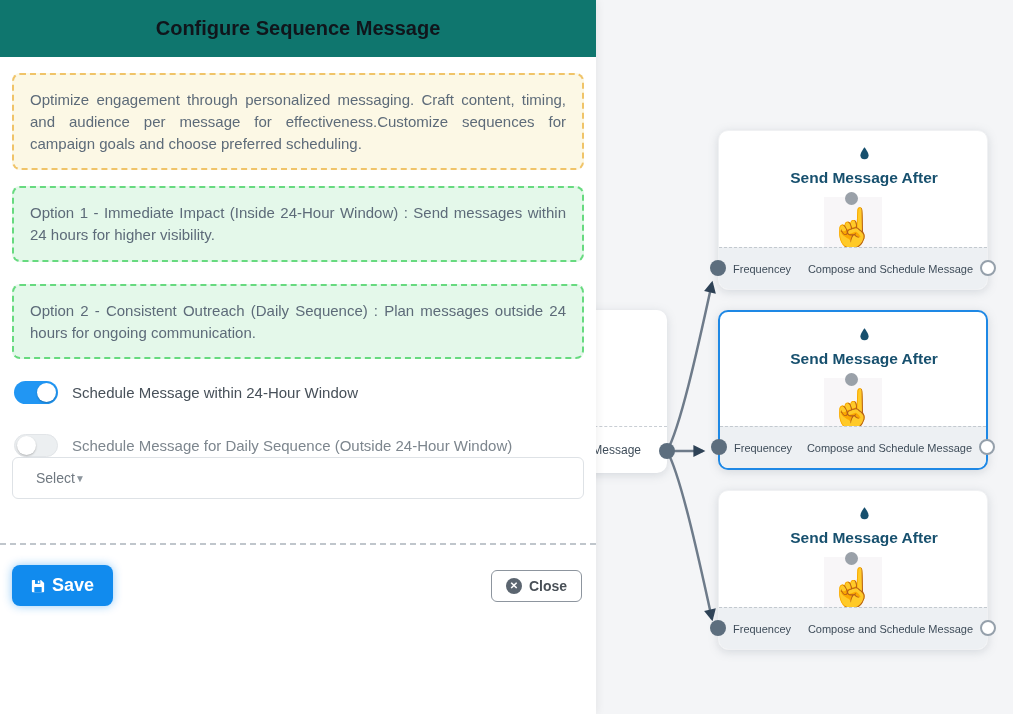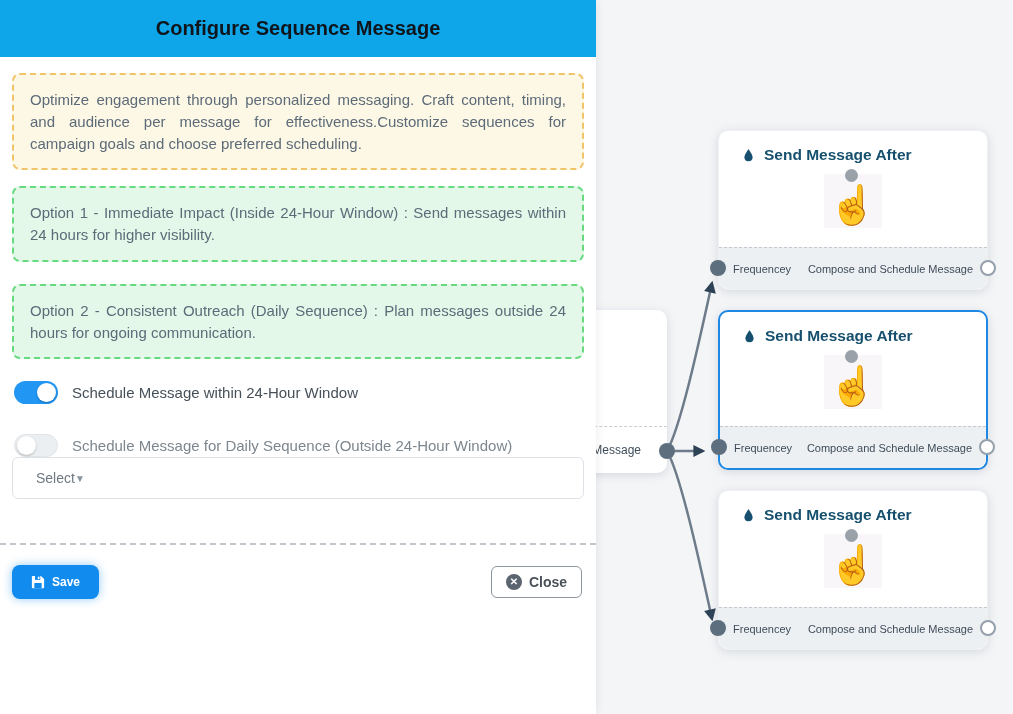"Configure Sequence Message" .panel-header { background: #0ea5e9 -> #0f766e }
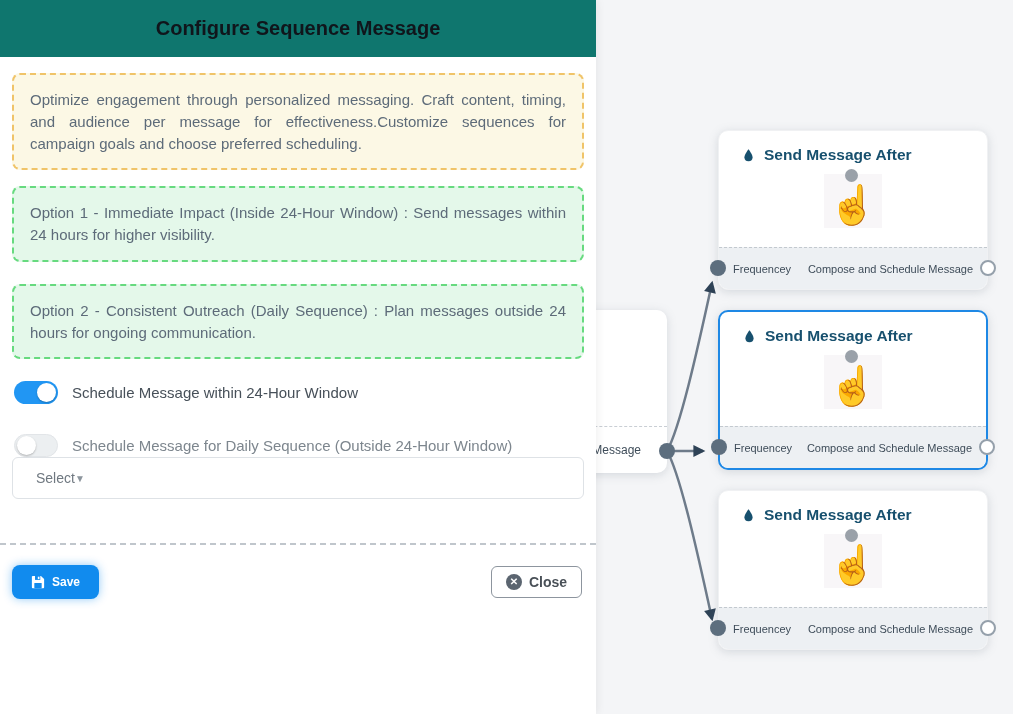"Send Message After" .node-title { flex-direction: none -> column }
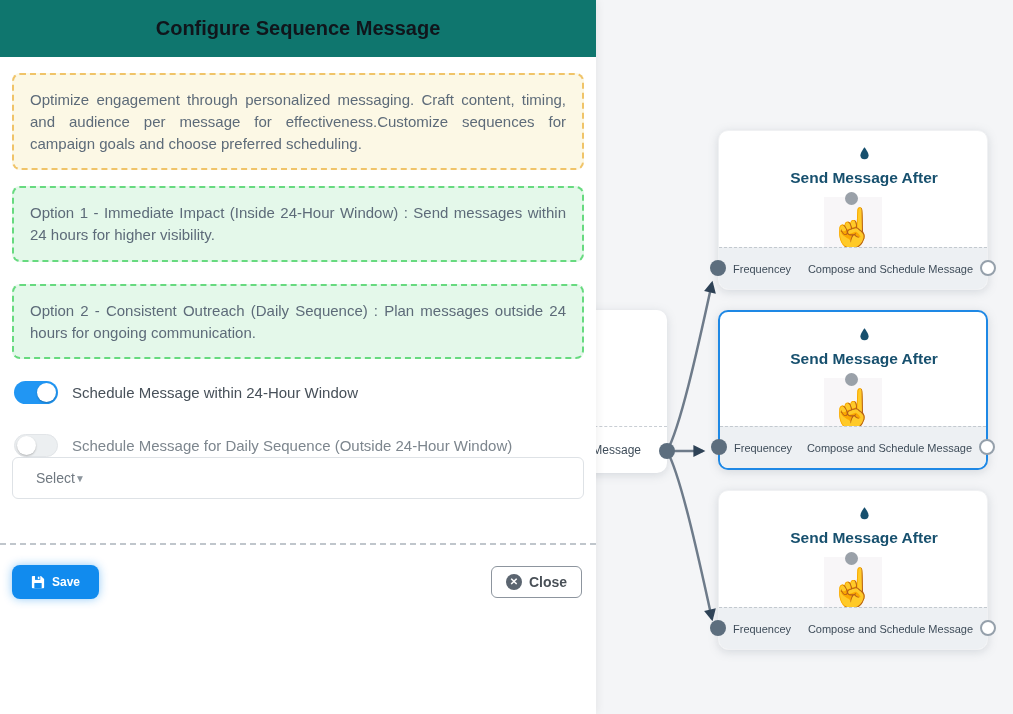"Save" .btn-save { font-size: 12px -> 18px }
